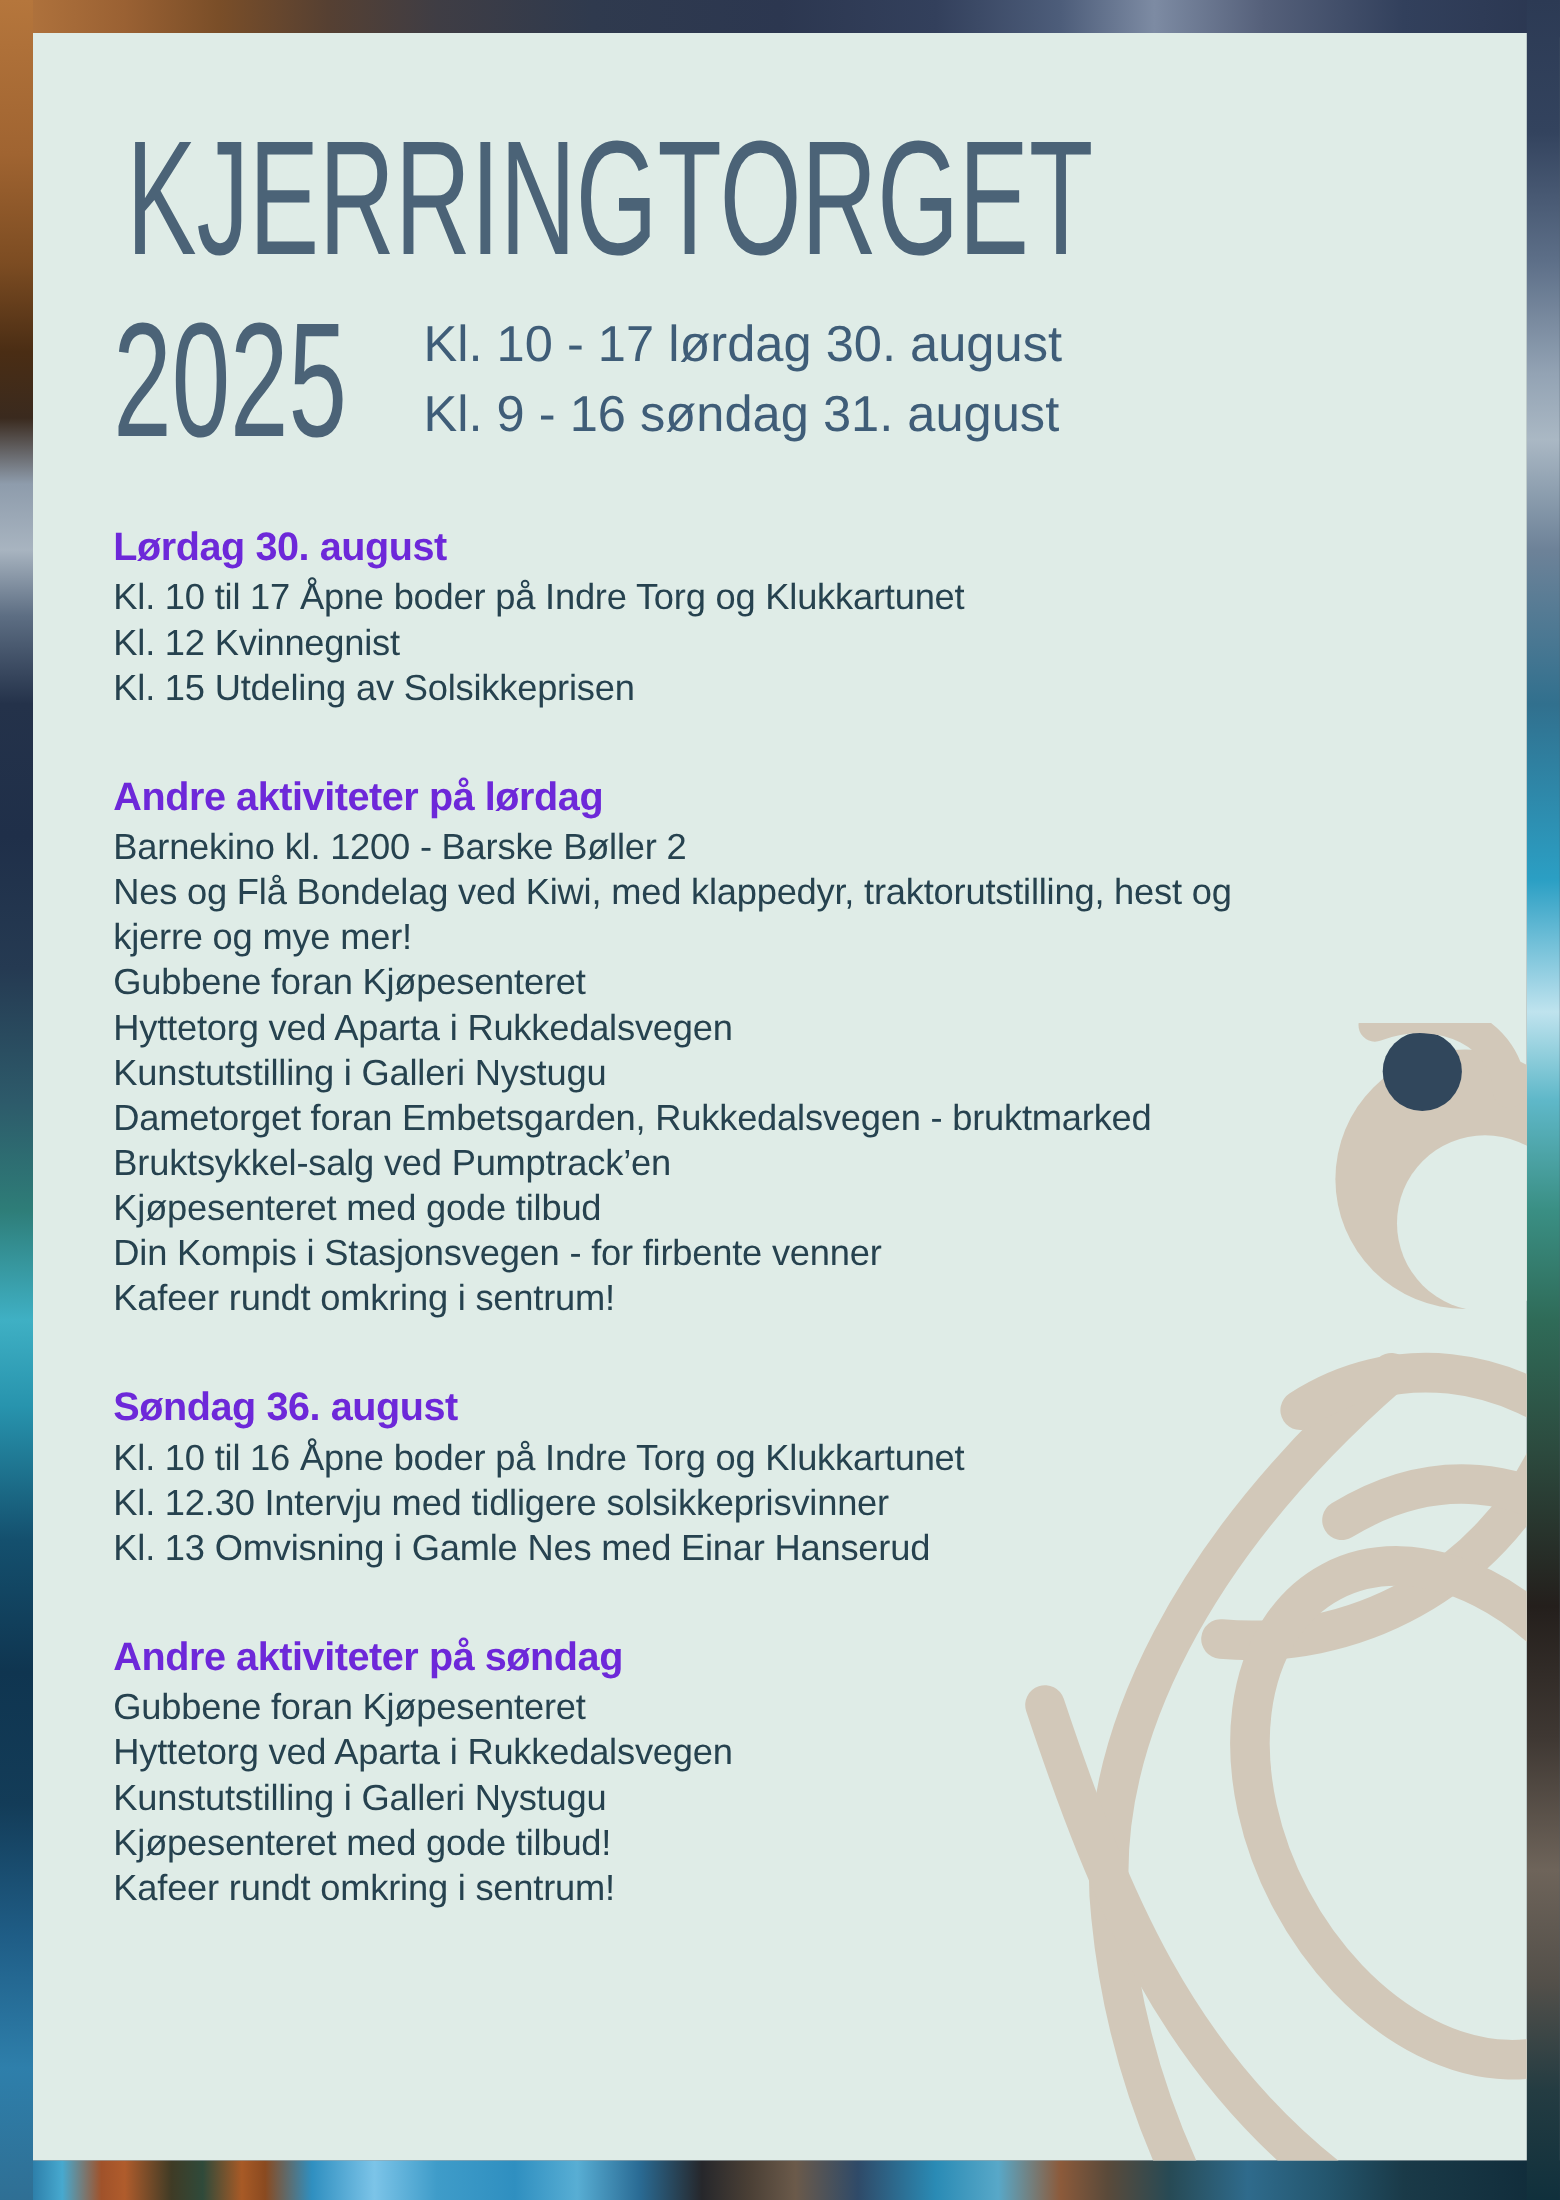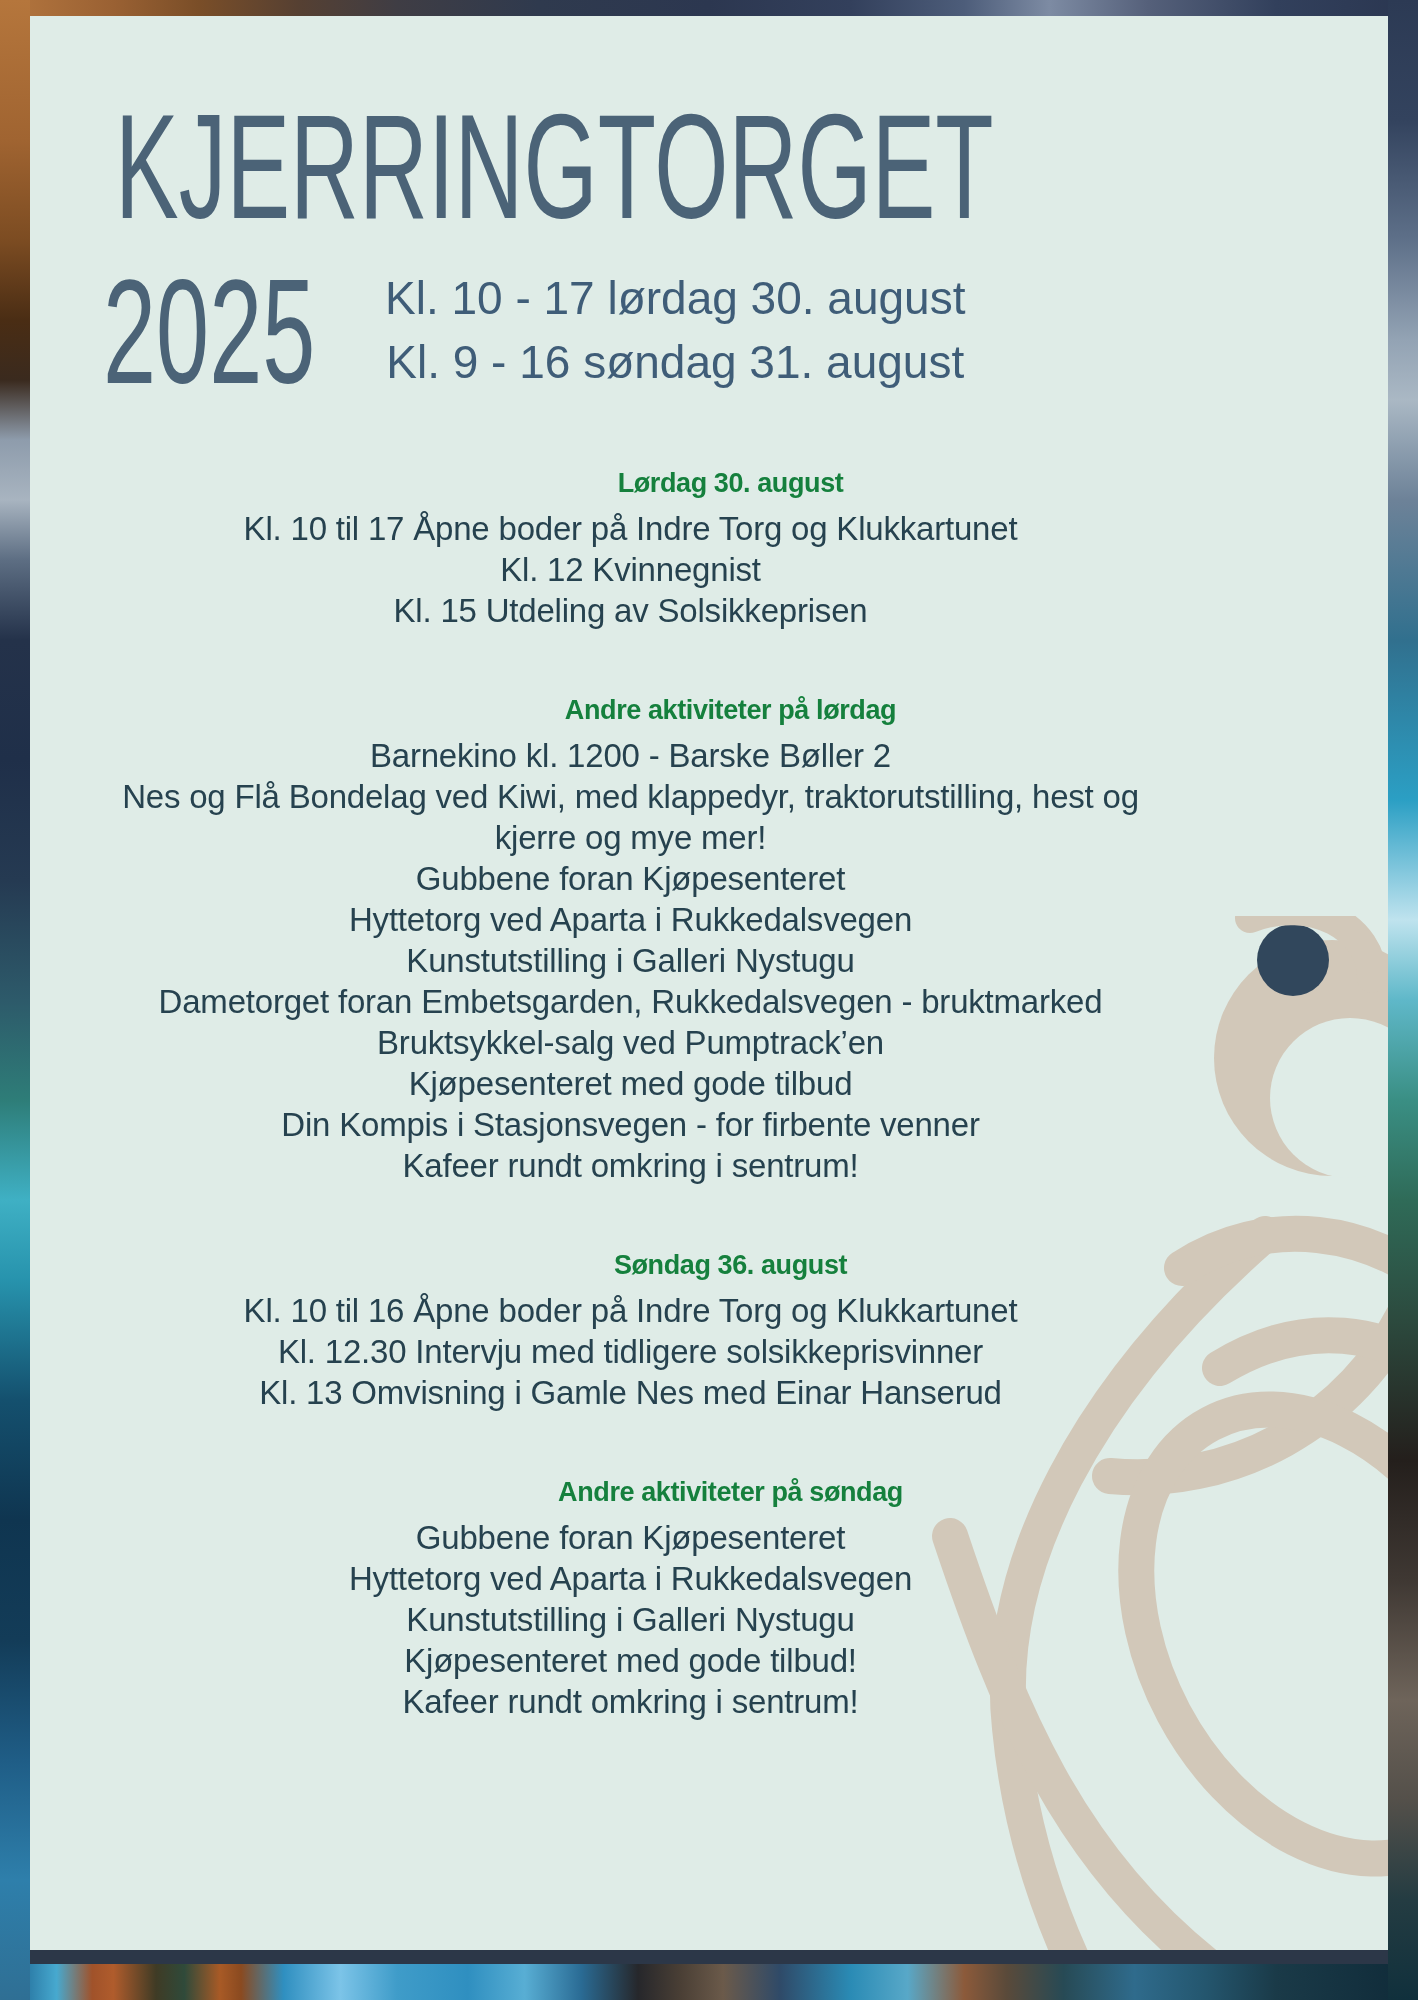"KJERRINGTORGET" .card { text-align: center -> none; top: 16px -> 30px }
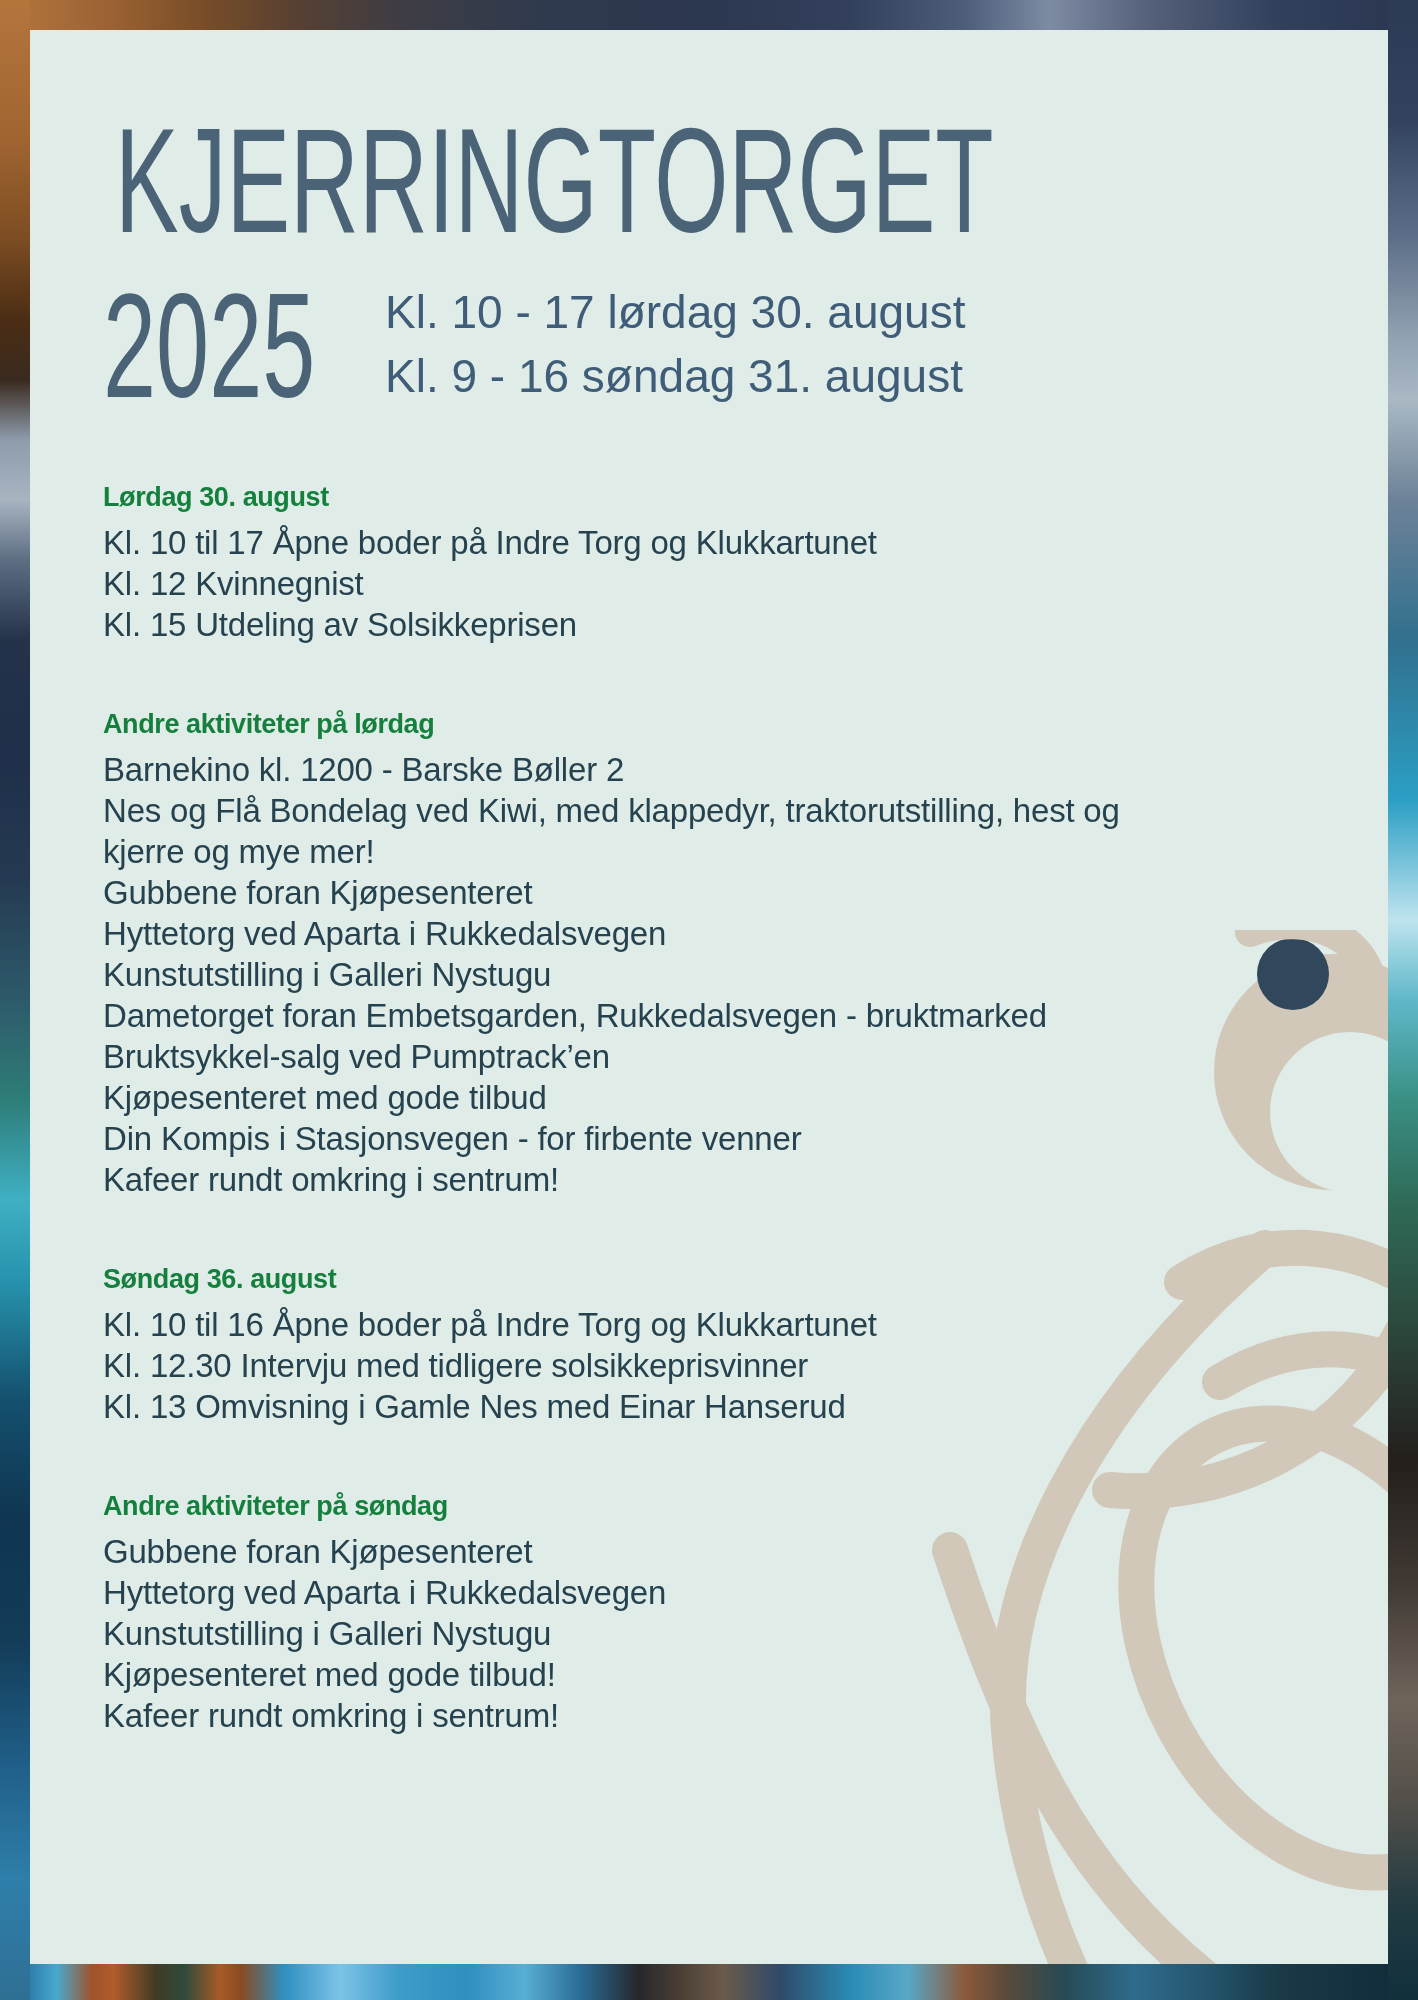"Lørdag 30. august" .section h2 { color: #15803d -> #6d28d9; font-size: 27px -> 36px }
